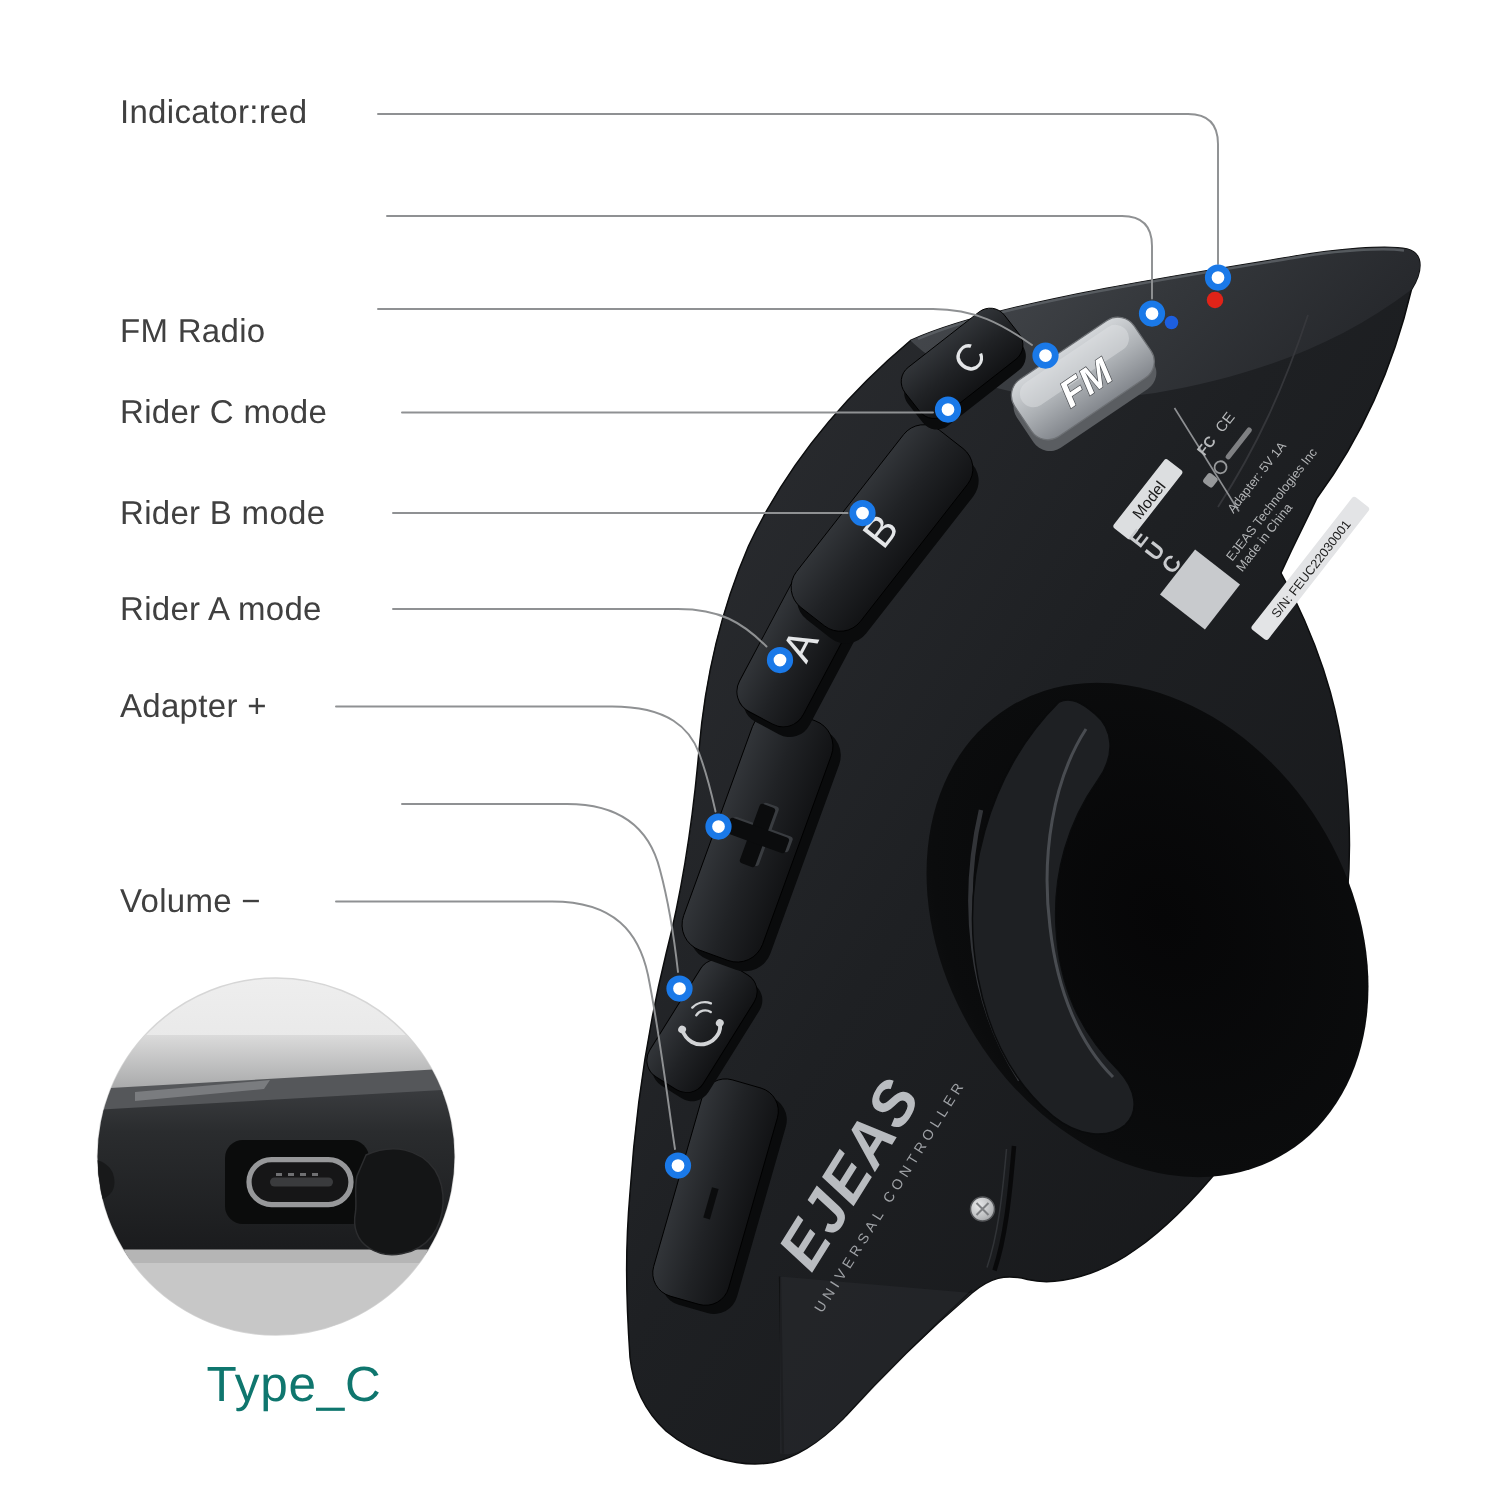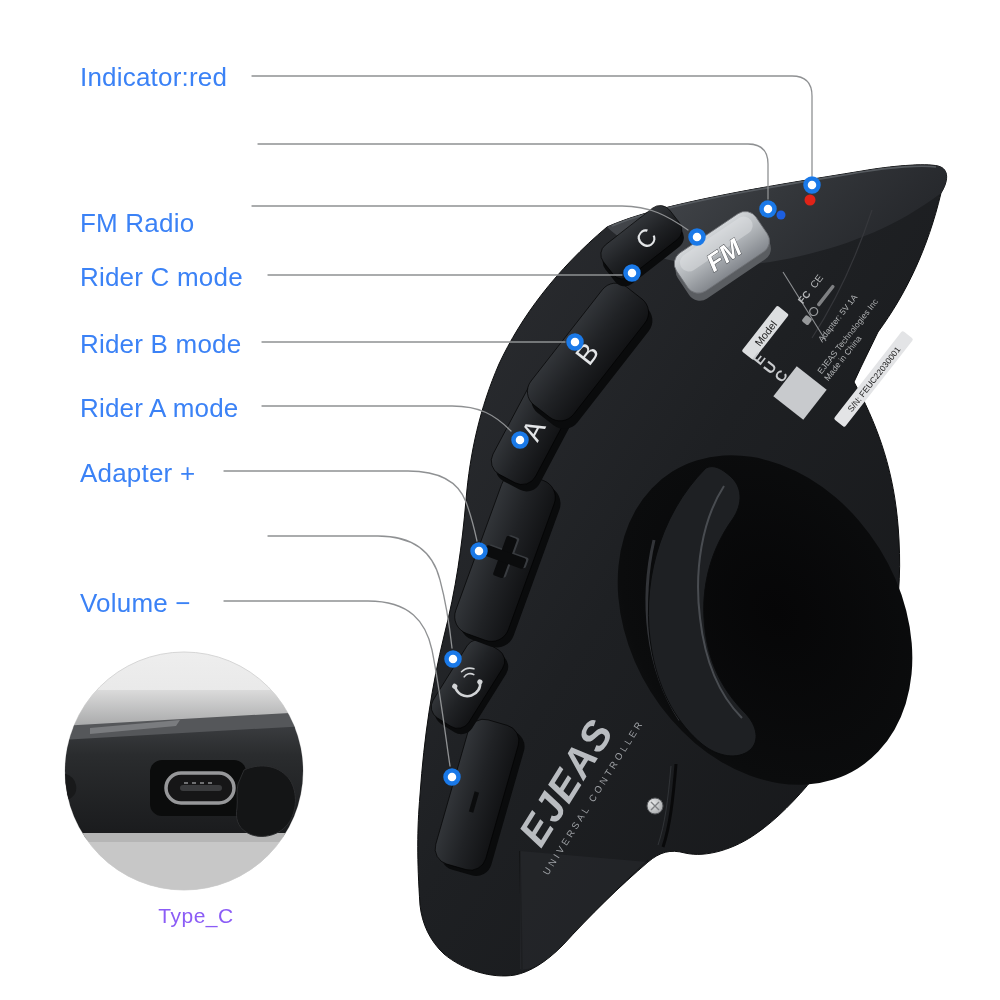"Indicator:red" .callout-label { color: #3b82f6 -> #404040; font-size: 26px -> 22px }
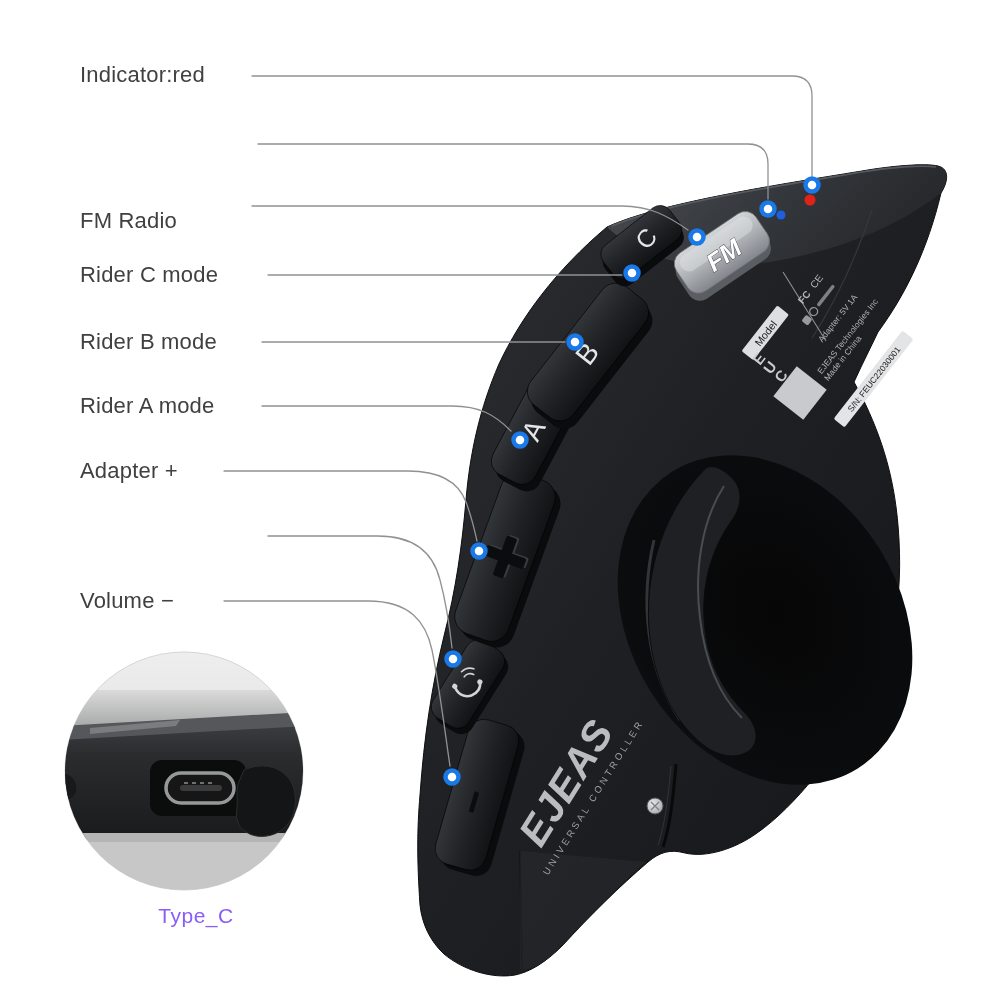"Type_C" #insetLabel { color: #8b5cf6 -> #0f766e; font-size: 21px -> 33px }
